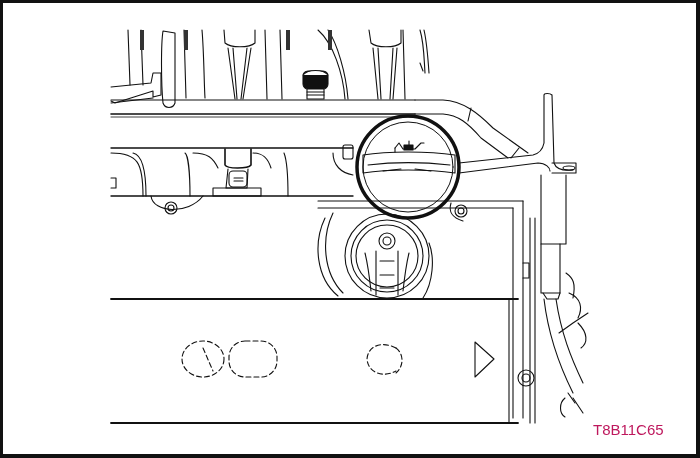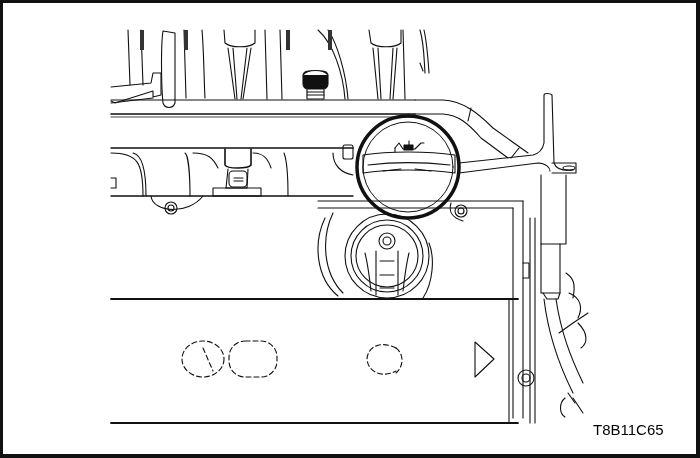"T8B11C65" .fig-code { color: #000000 -> #be185d }
